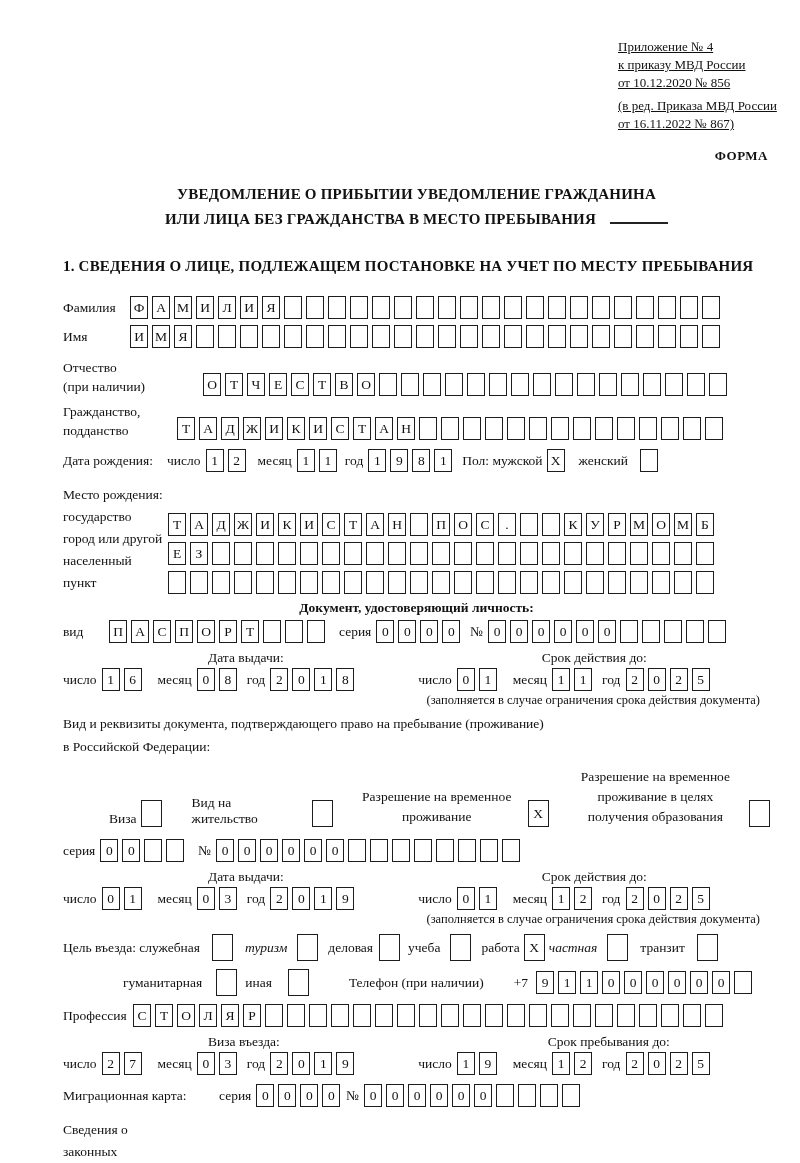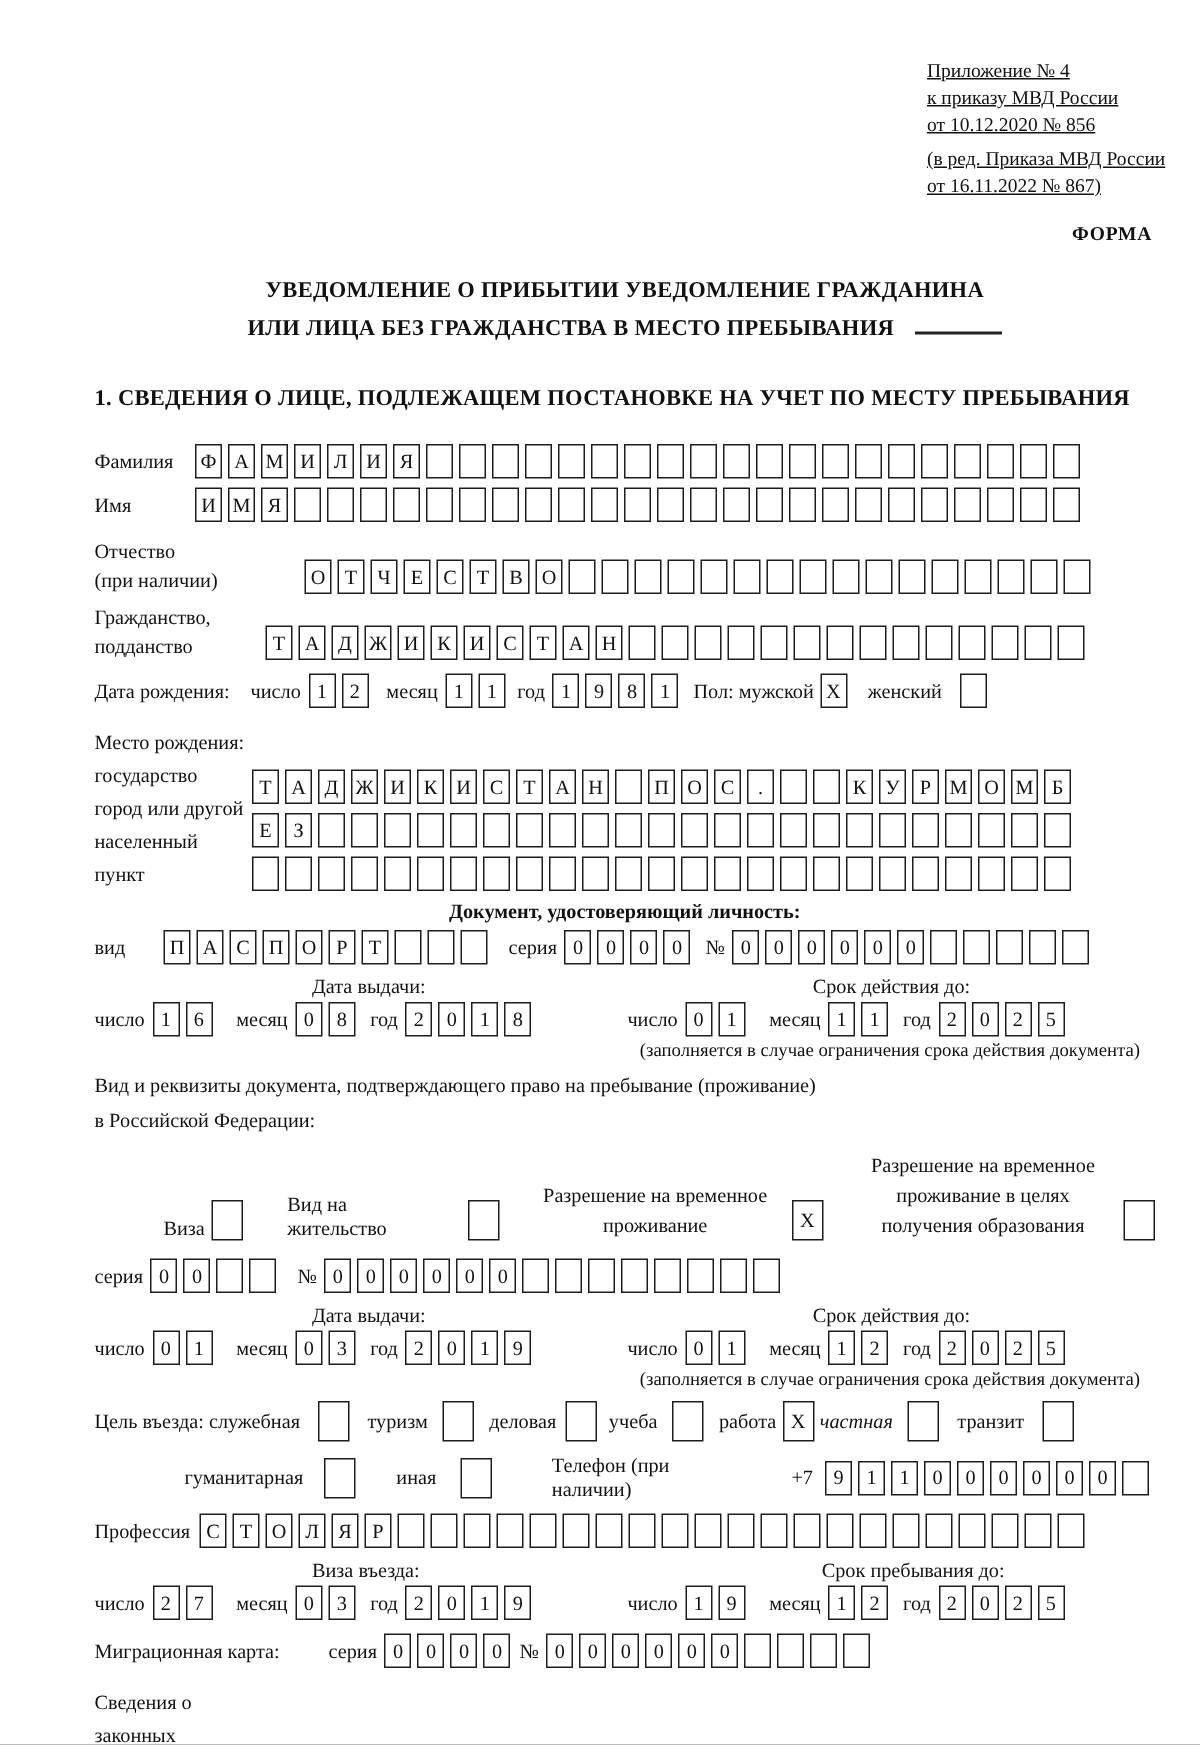"туризм" span { font-style: none -> italic }
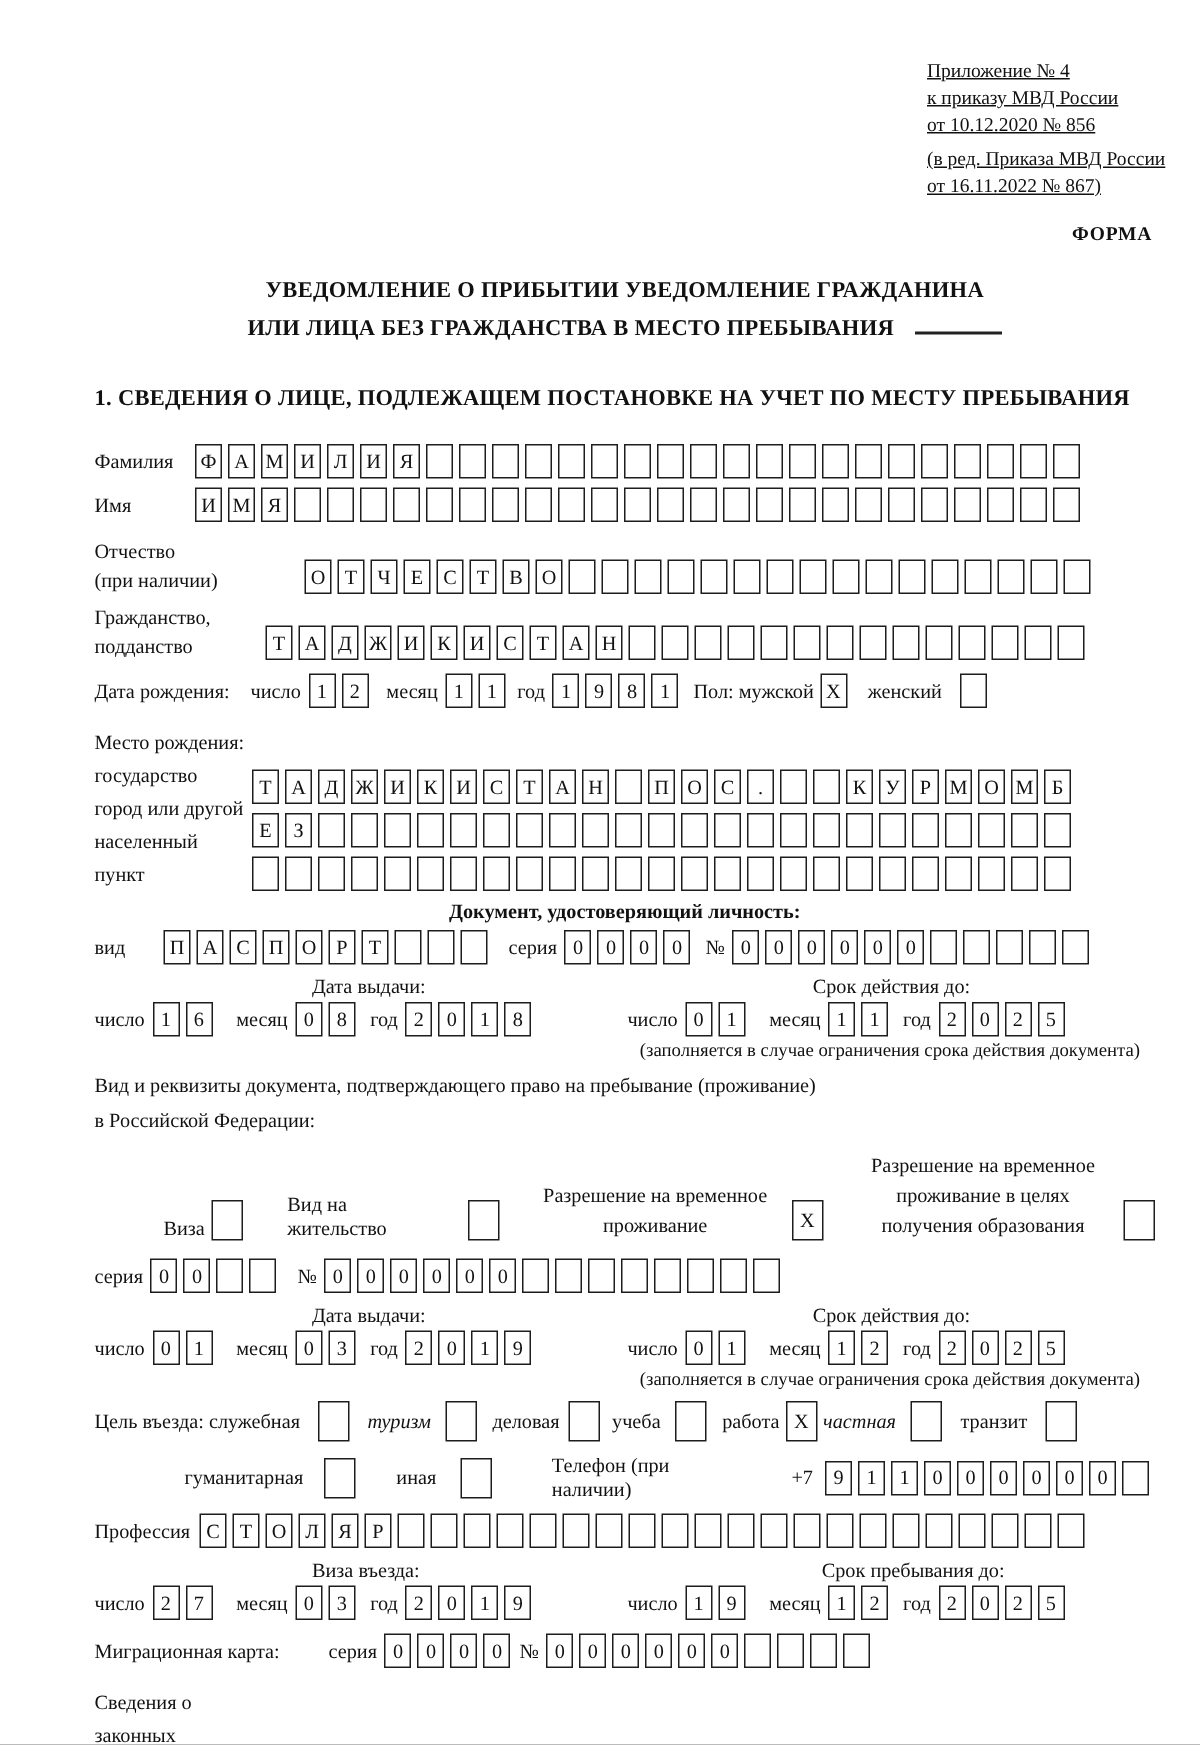"иная" span { margin-left: 27px -> 8px }
